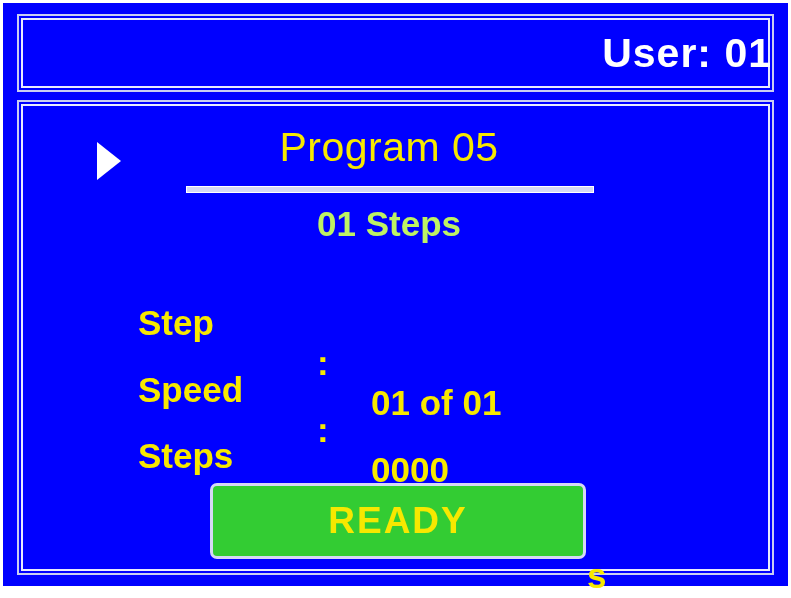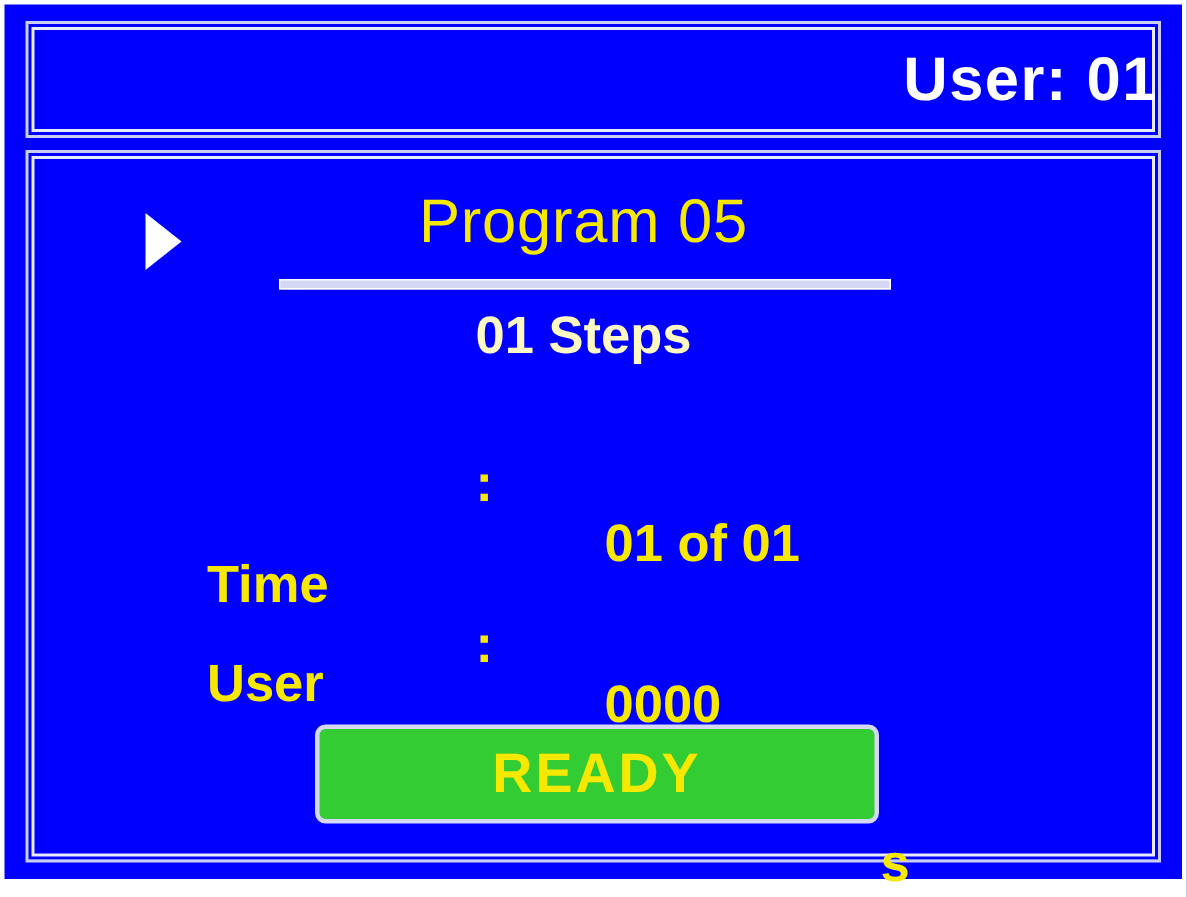"01 Steps" #steps-subtitle { color: #fef9c3 -> #bef264 }
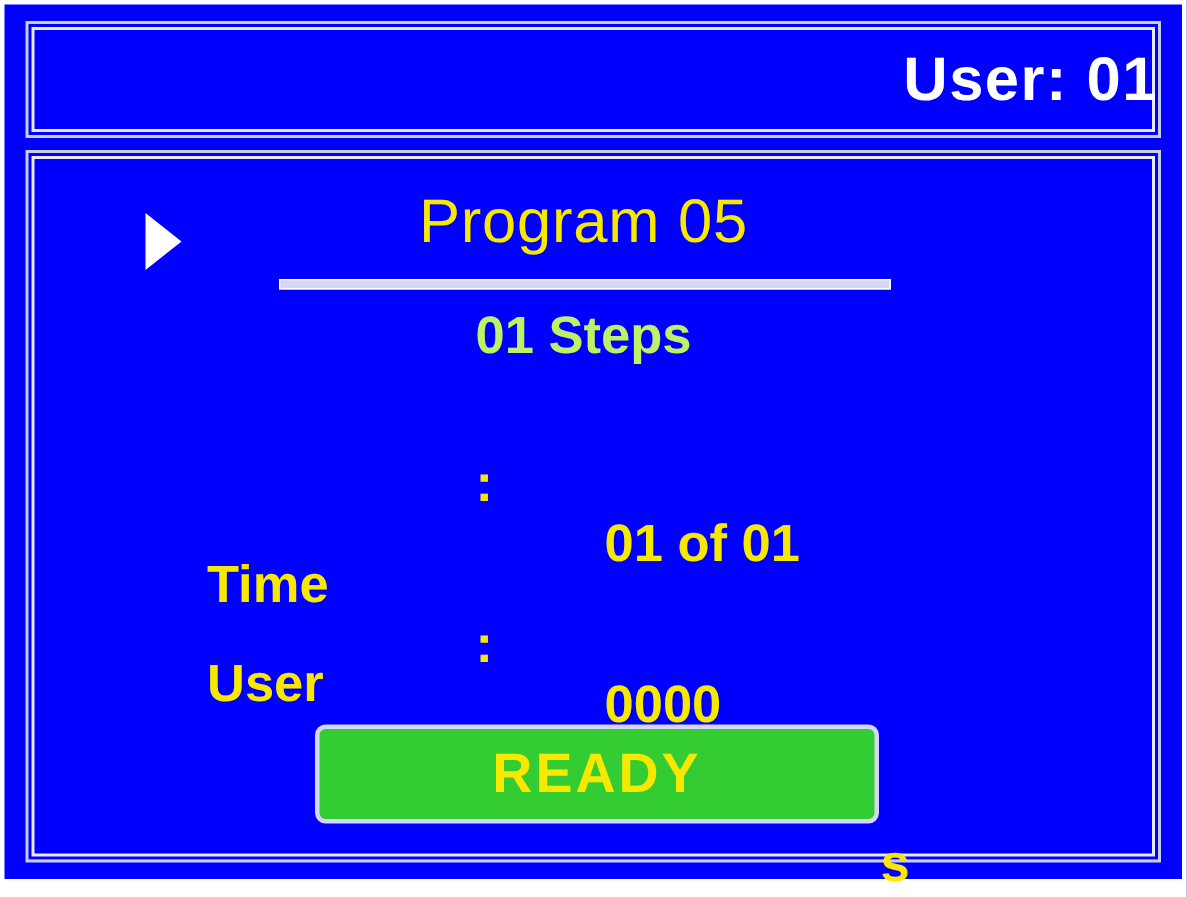"Step" span.row-label { html: none -> <span>Step</span> }
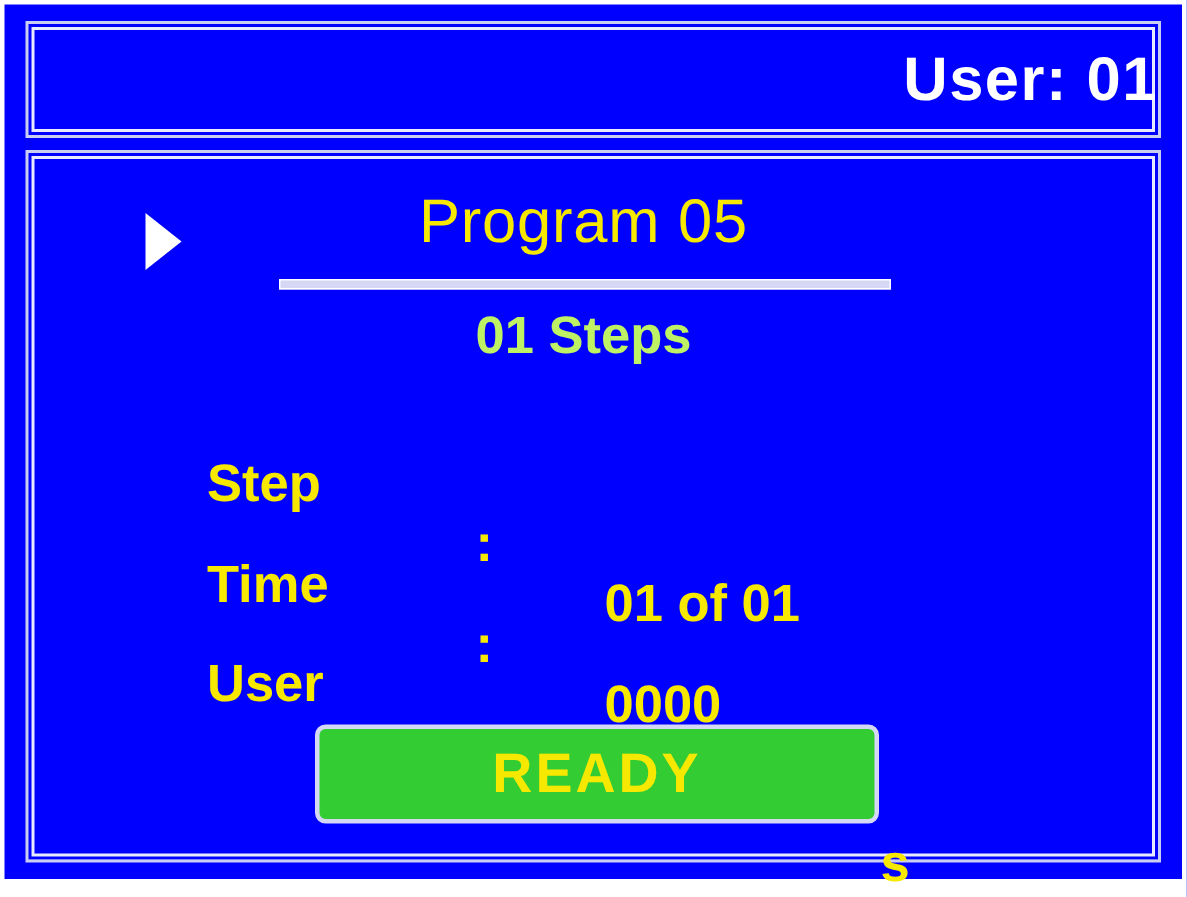"Time" span.row-label { text: Time -> Speed }
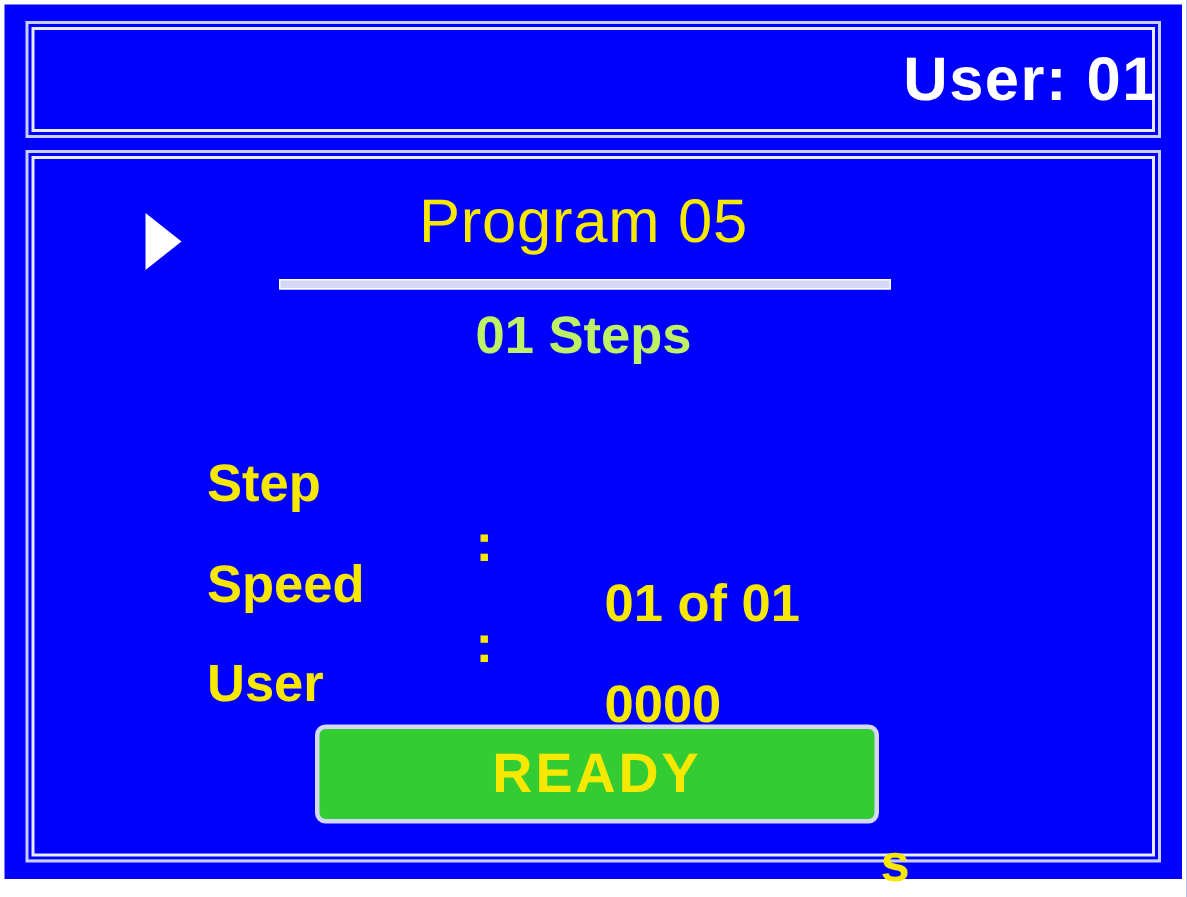"01 of 01" .row-value { margin-left: 32px -> none }
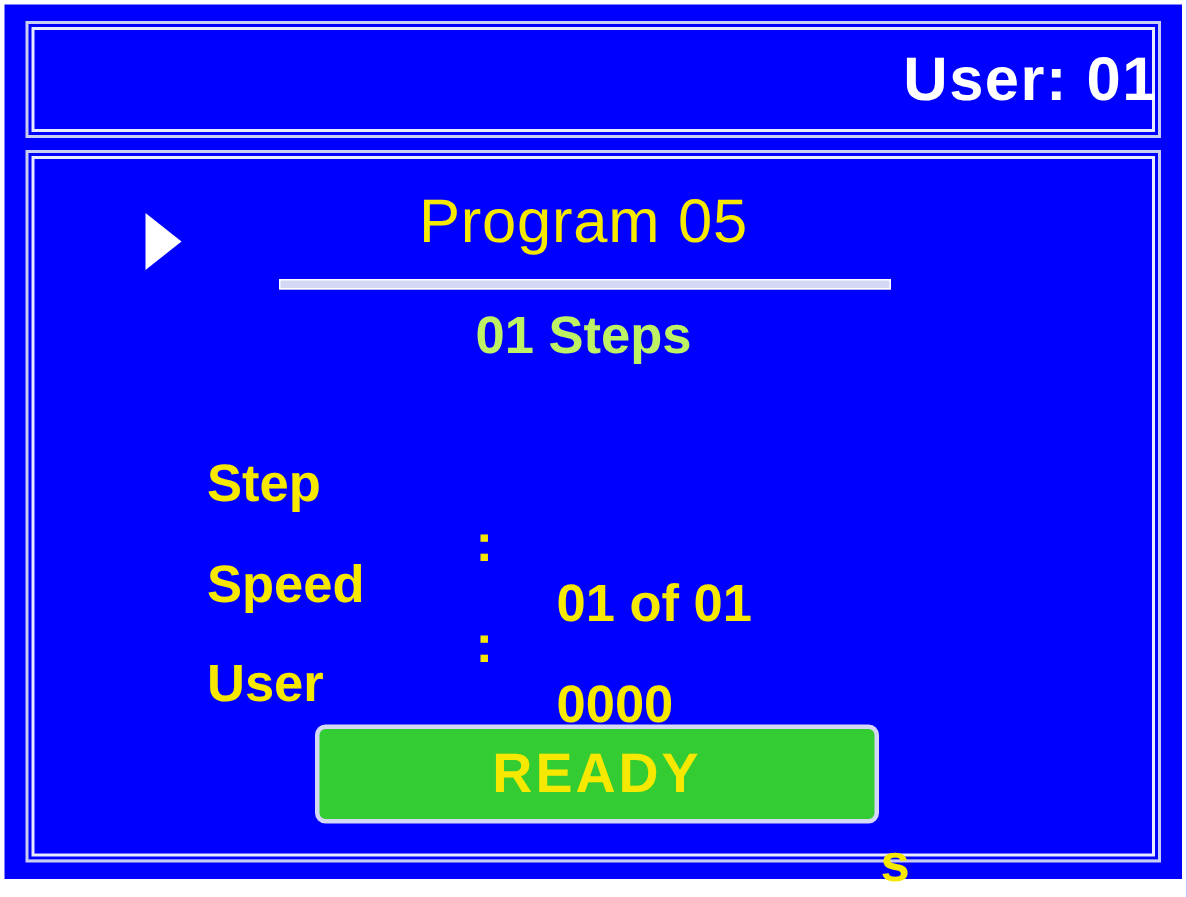"User" span.row-label { text: User -> Steps }
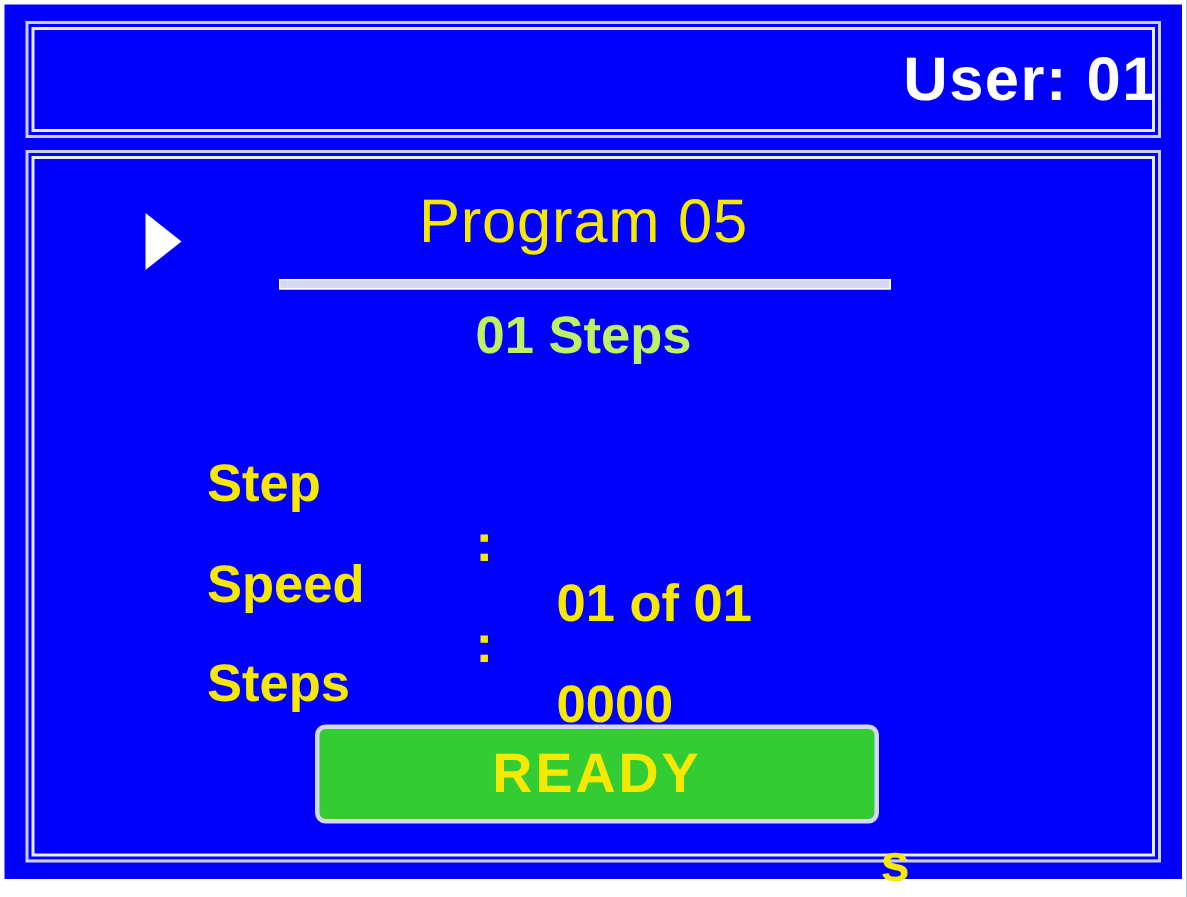"READY" #status-button { height: 66px -> 76px }
